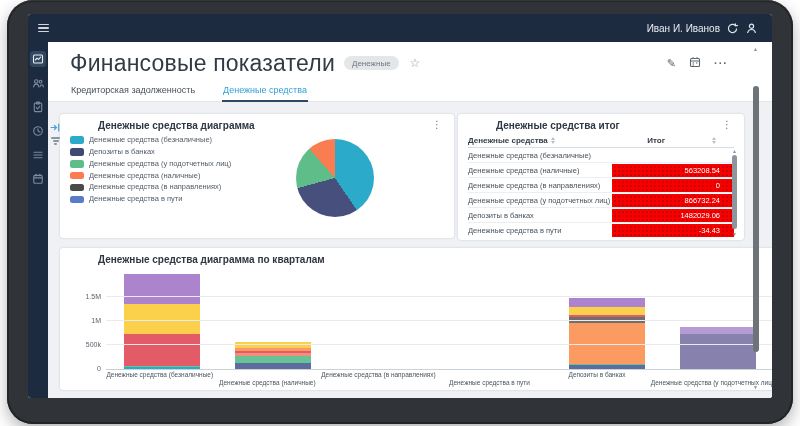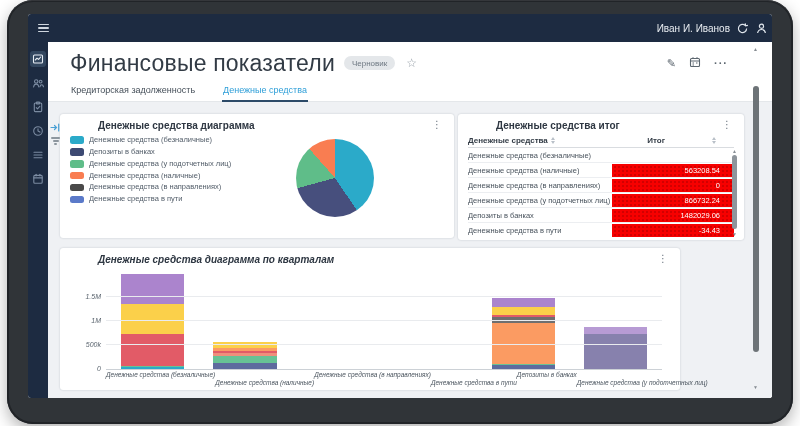"Иван И. Иванов" .topbar-right { padding-right: 4px -> 14px }
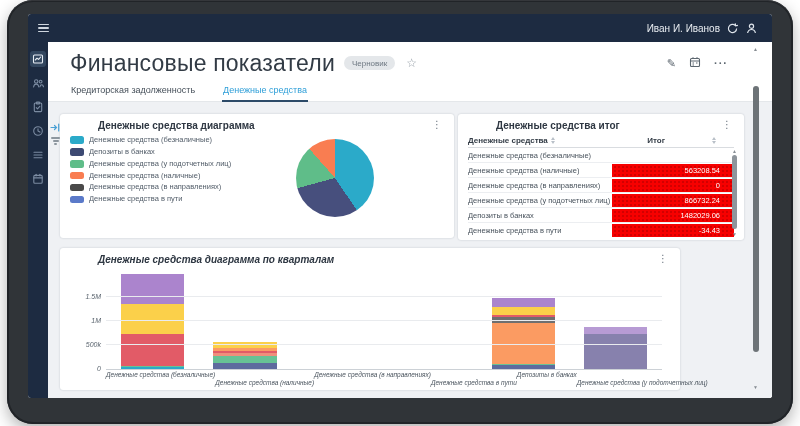"Черновик" span.badge { text: Черновик -> Денежные }
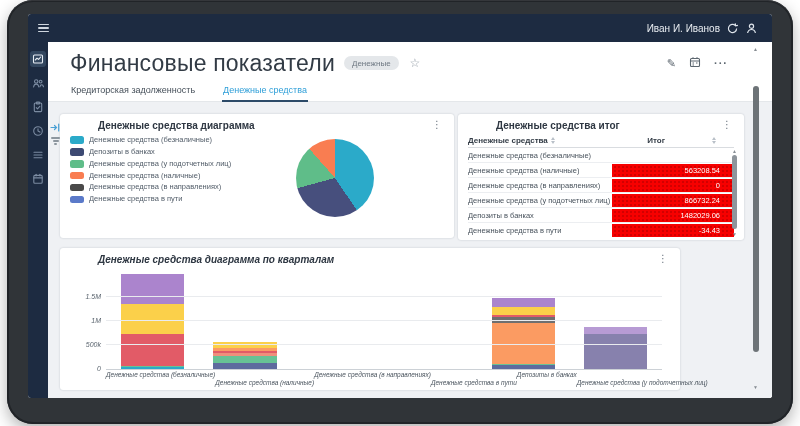"Денежные средства диаграмма по кварталам" .panel-bars { font-style: italic -> none; width: 620px -> 732px }
